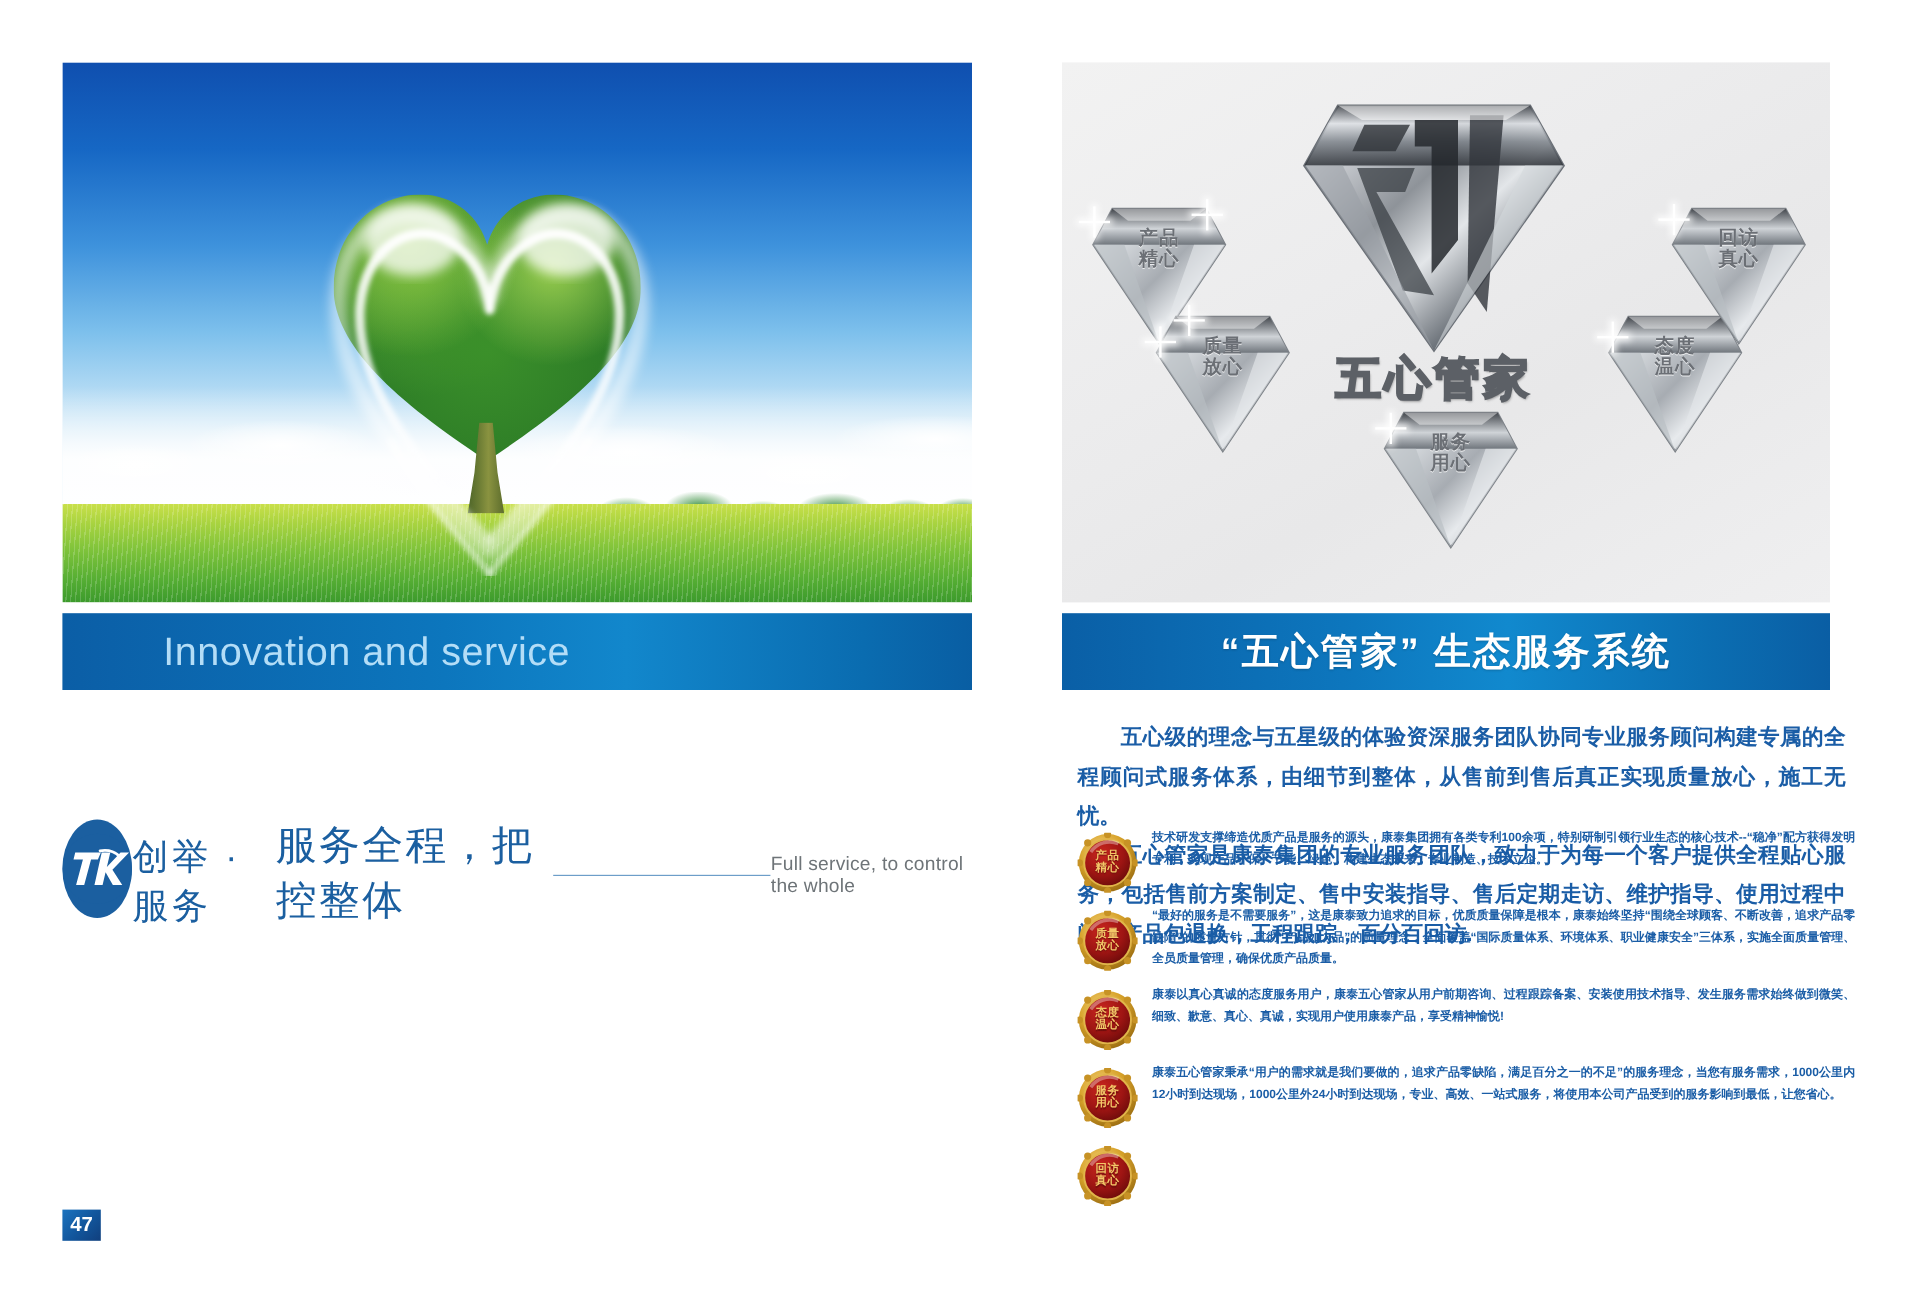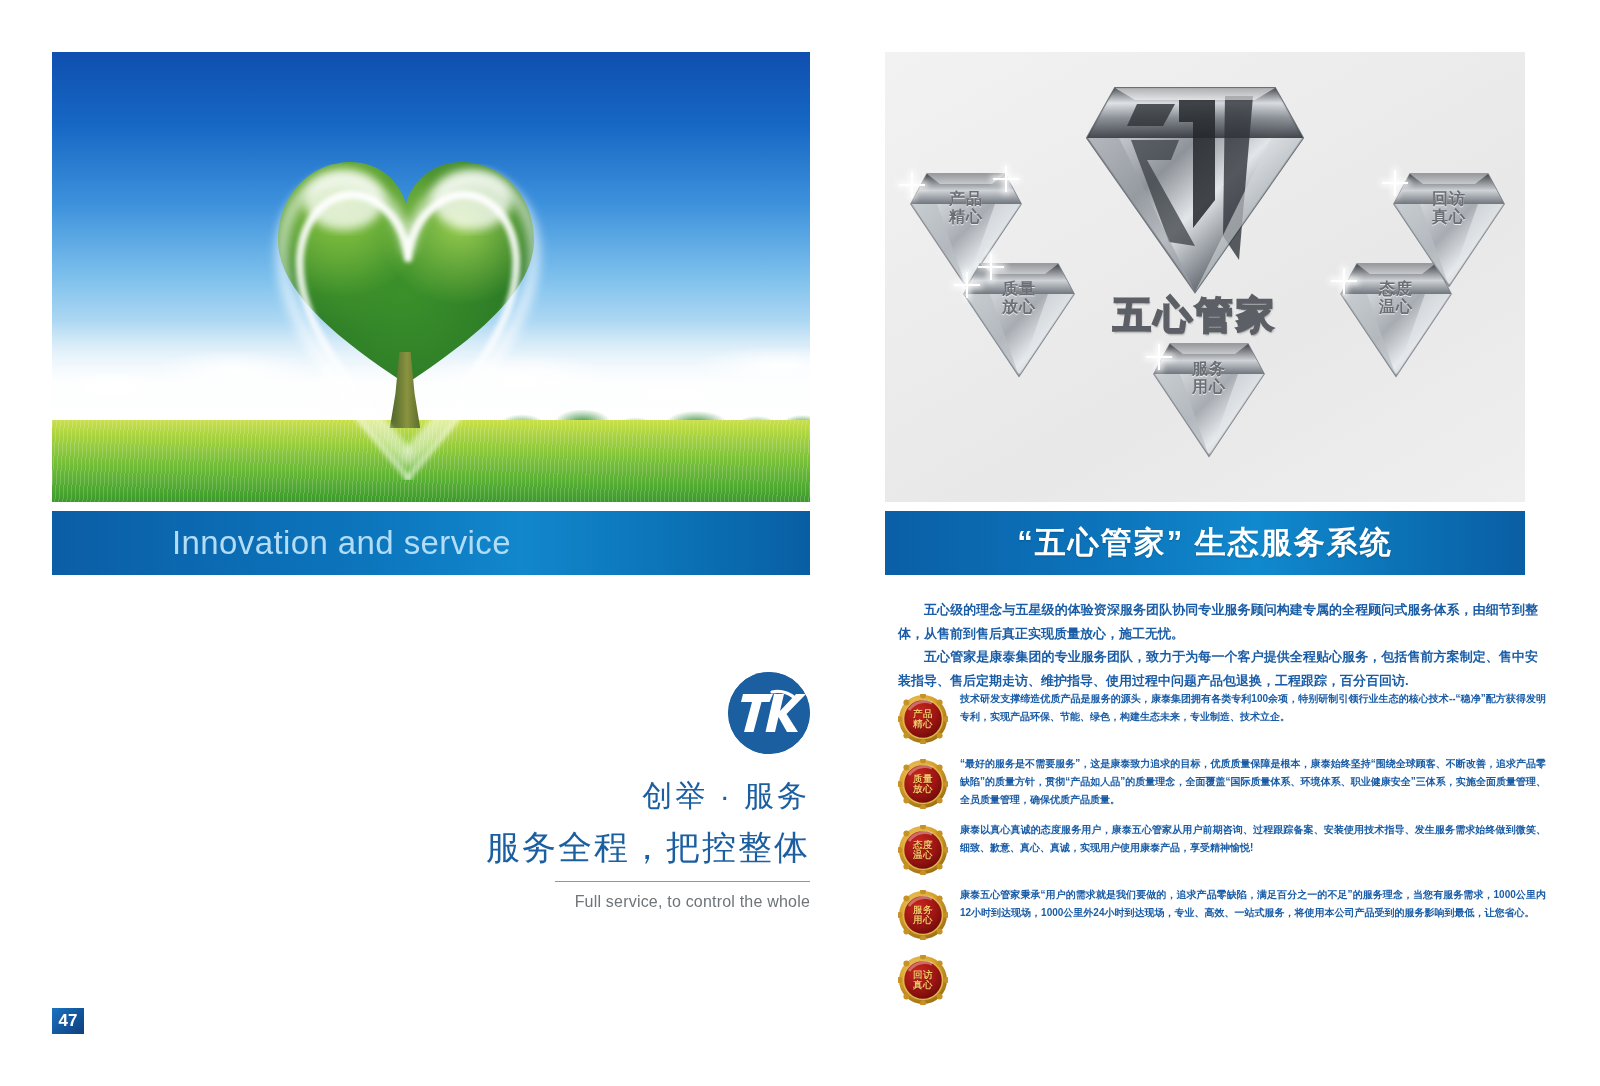"Innovation and service" .banner-left-text { margin-left: 120px -> 84px }
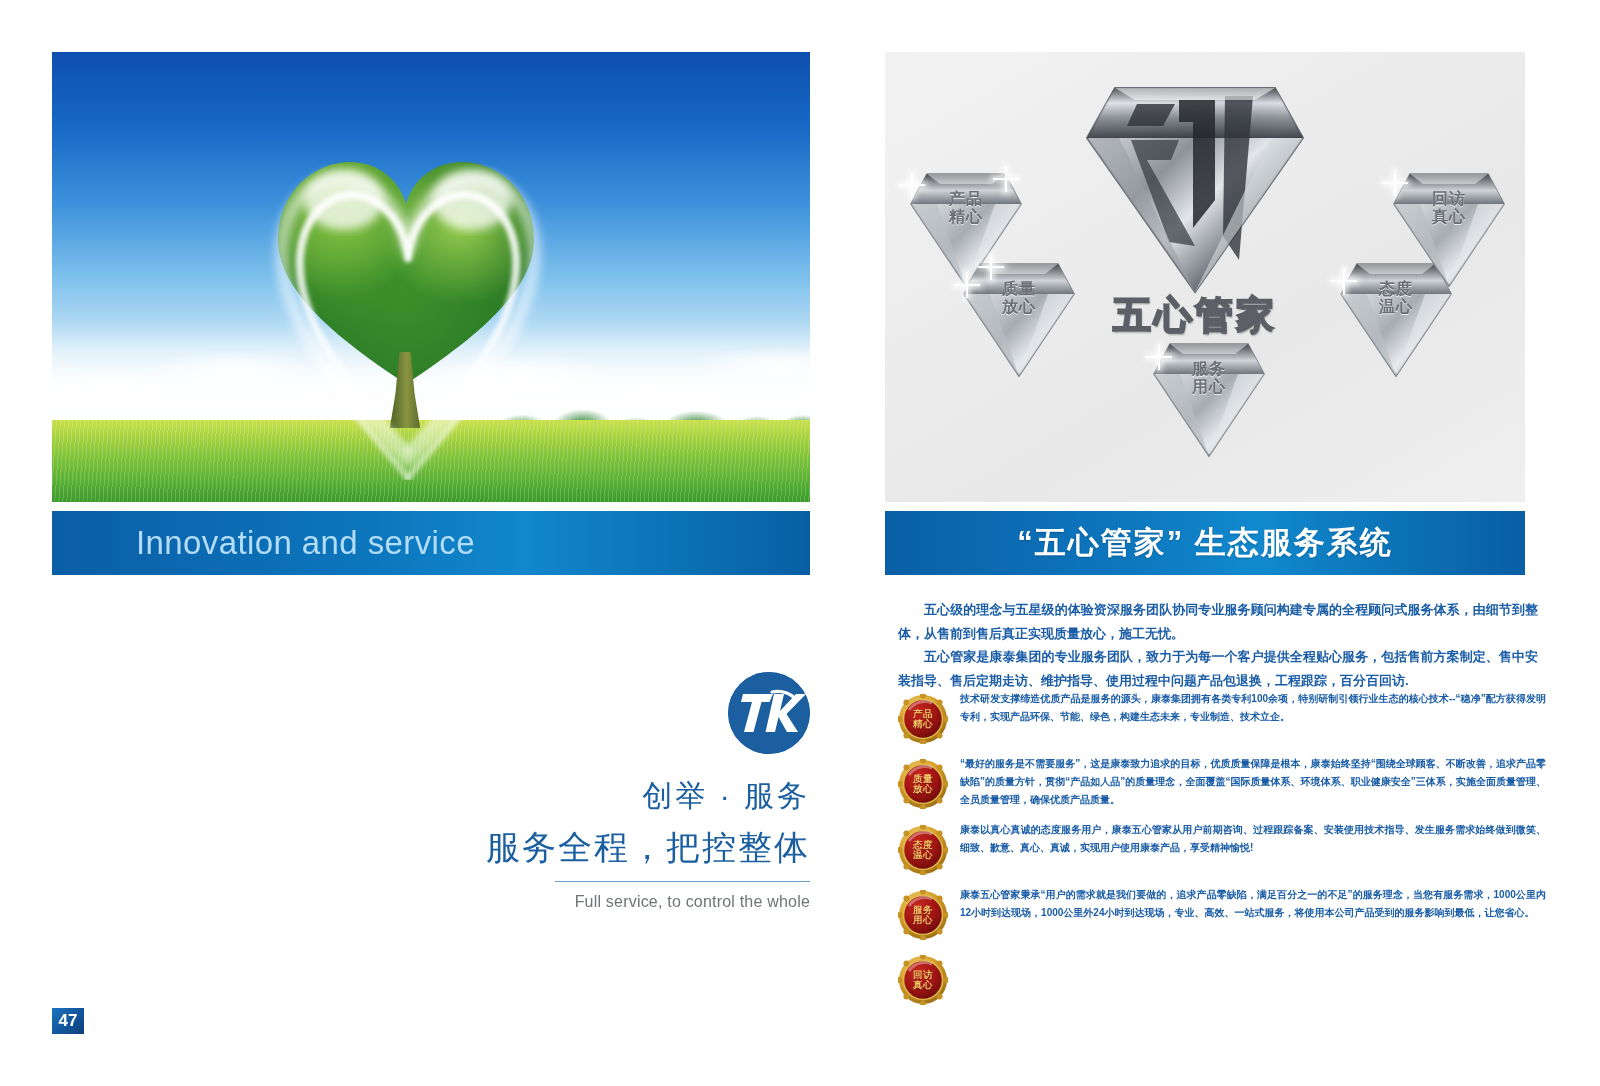"五心级的理念与五星级的体验资深服务团队协同专业服务顾问构建专属的全程顾问式服务体" .intro { font-size: 13px -> 18px }
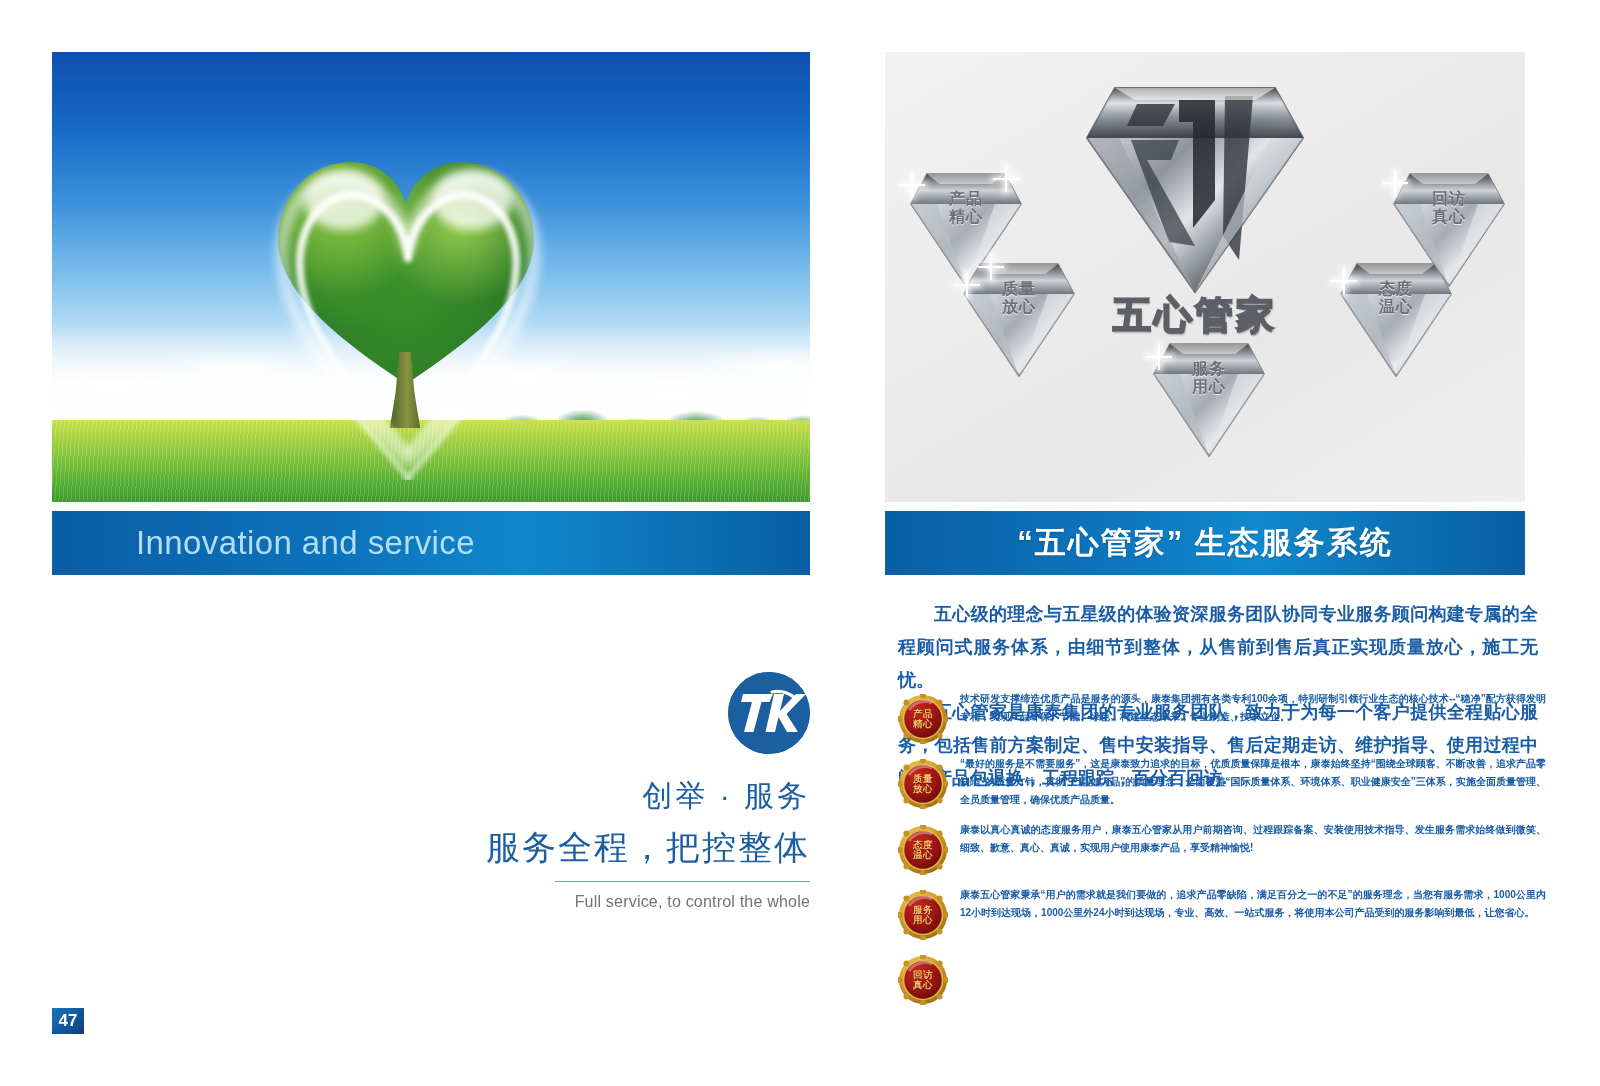"创举 · 服务" .brand-block { align-items: flex-end -> center; flex-direction: column -> row }
